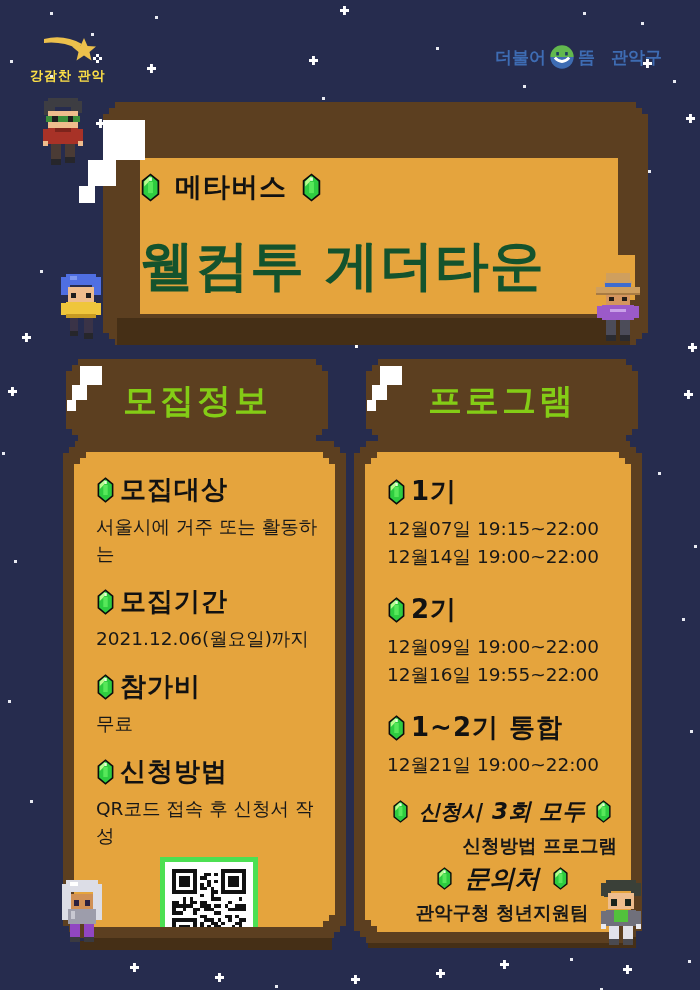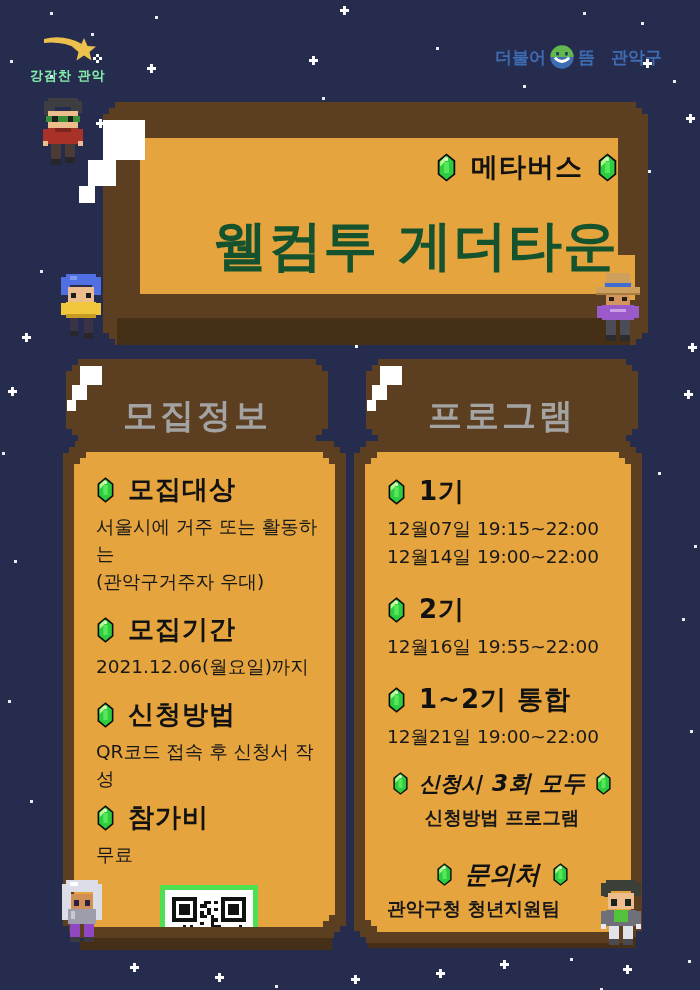"강감찬 관악" .logo-left .logo-text { color: #86efac -> #fde047 }
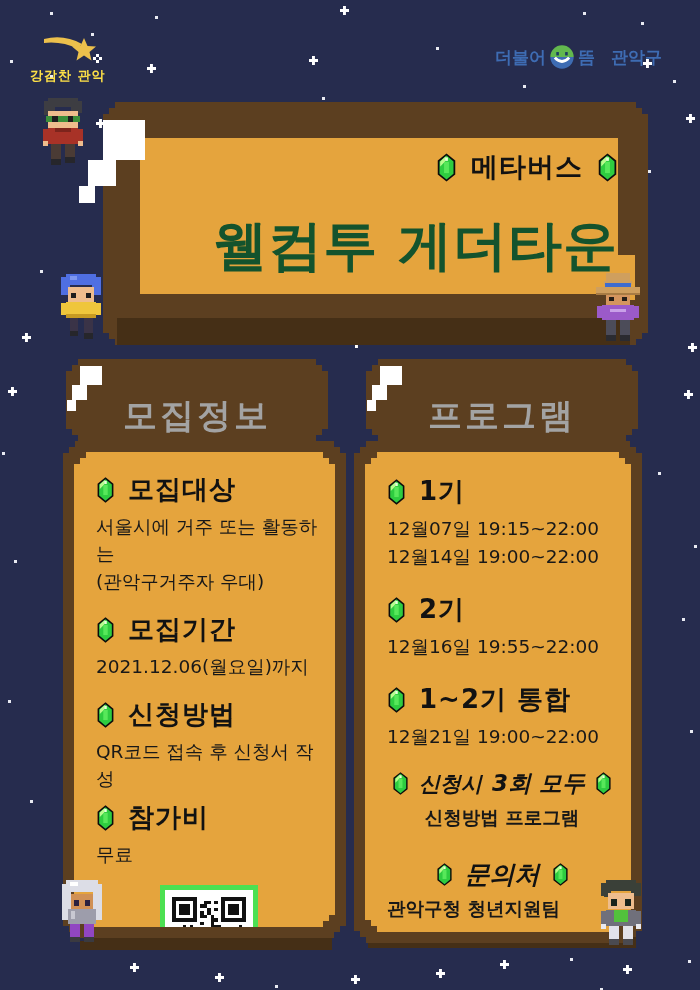"메타버스" .banner-gold { align-items: flex-end -> flex-start; top: 36px -> 56px }
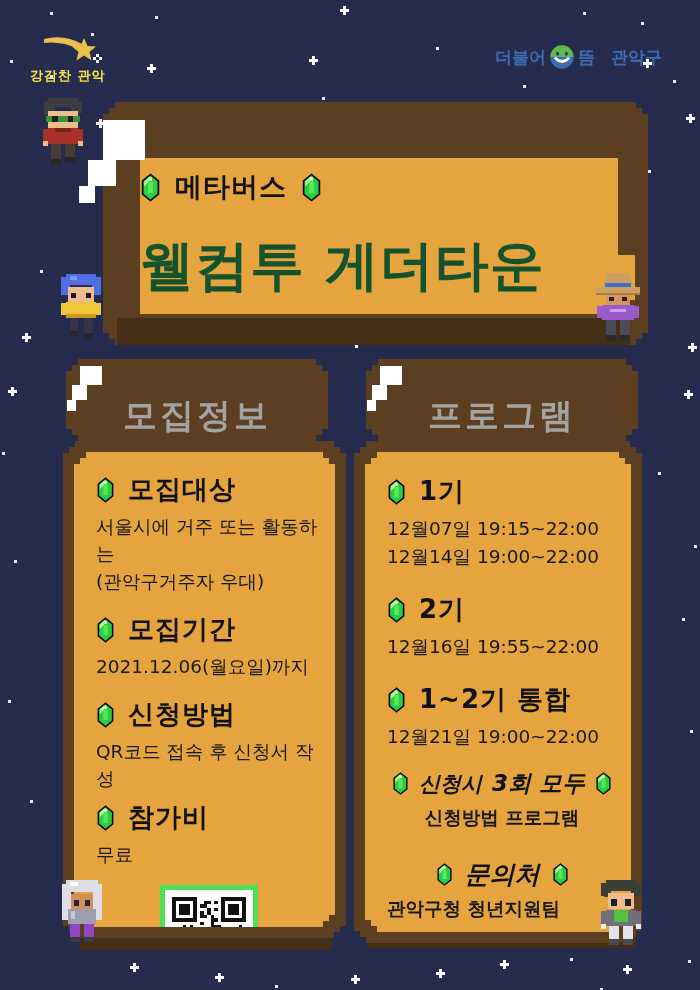"모집정보" .sec-header h2 { color: #a3a3a3 -> #84cc16; margin: 15px -> 0 }
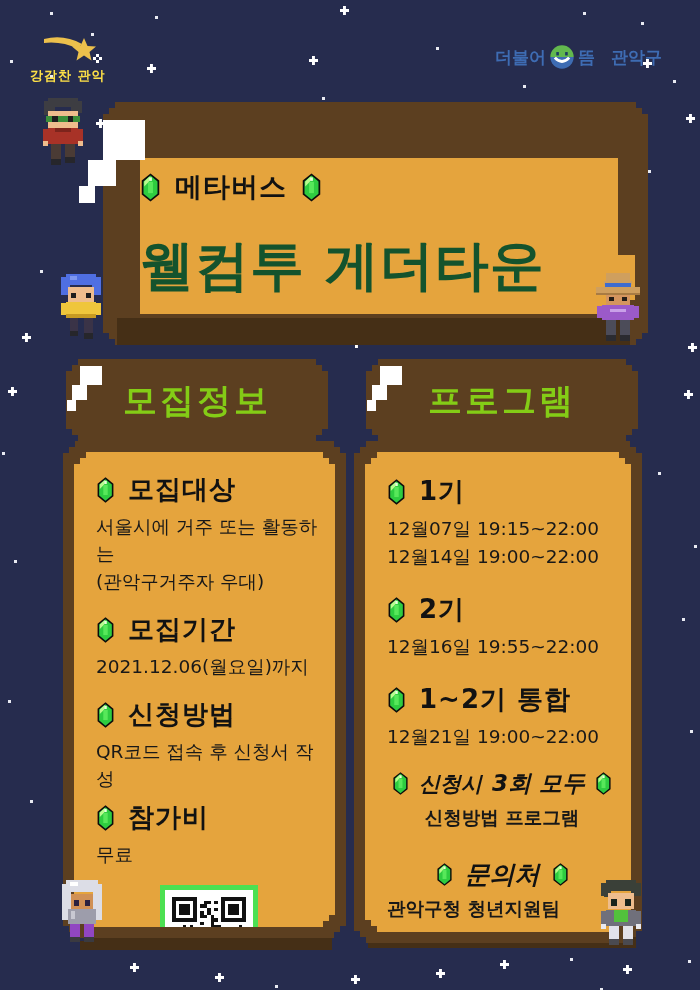"모집대상" .item-head { gap: 13px -> 5px }
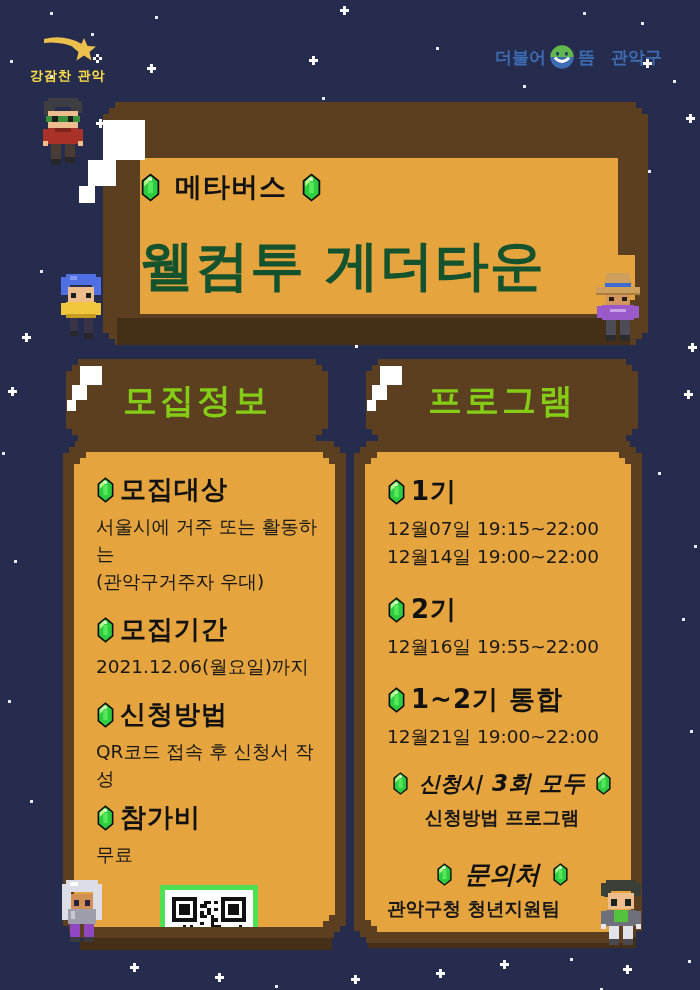"(관악구거주자 우대)" p { html: <p>(관악구거주자 우대)</p> -> none }
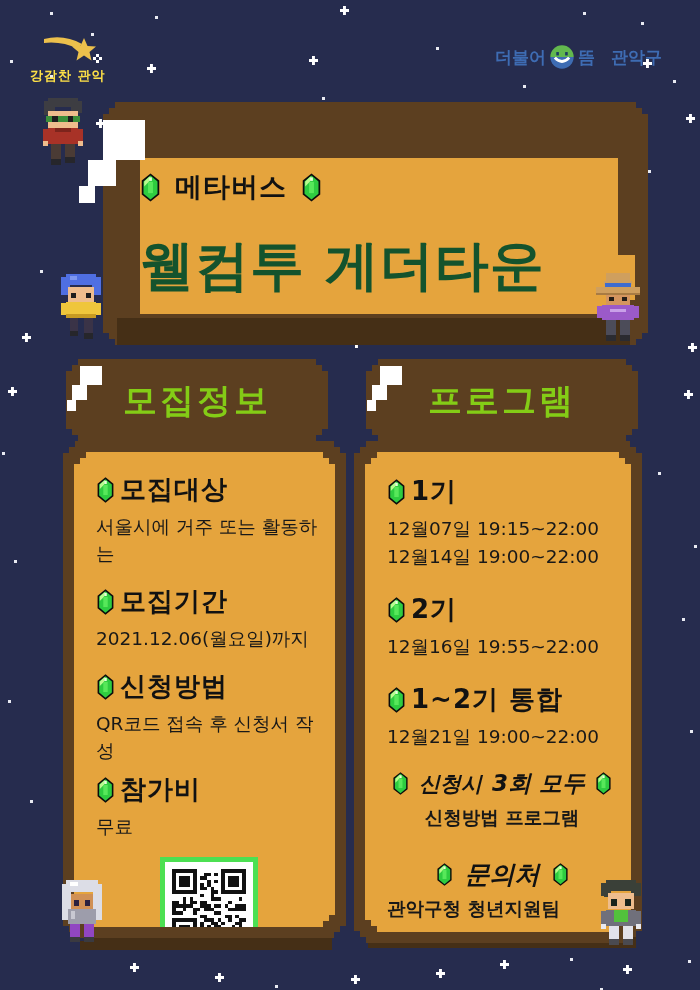"12월09일 19:00~22:00" p { html: none -> <p>12월09일 19:00~22:00</p> }
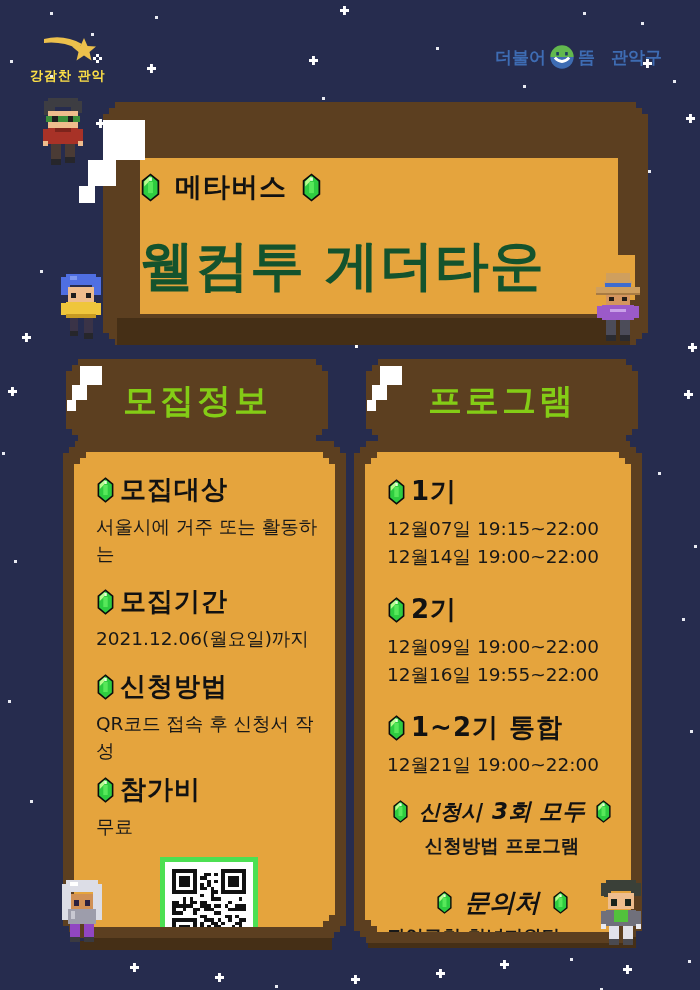"신청방법" div.item { order: before "참가비" -> after "참가비" }
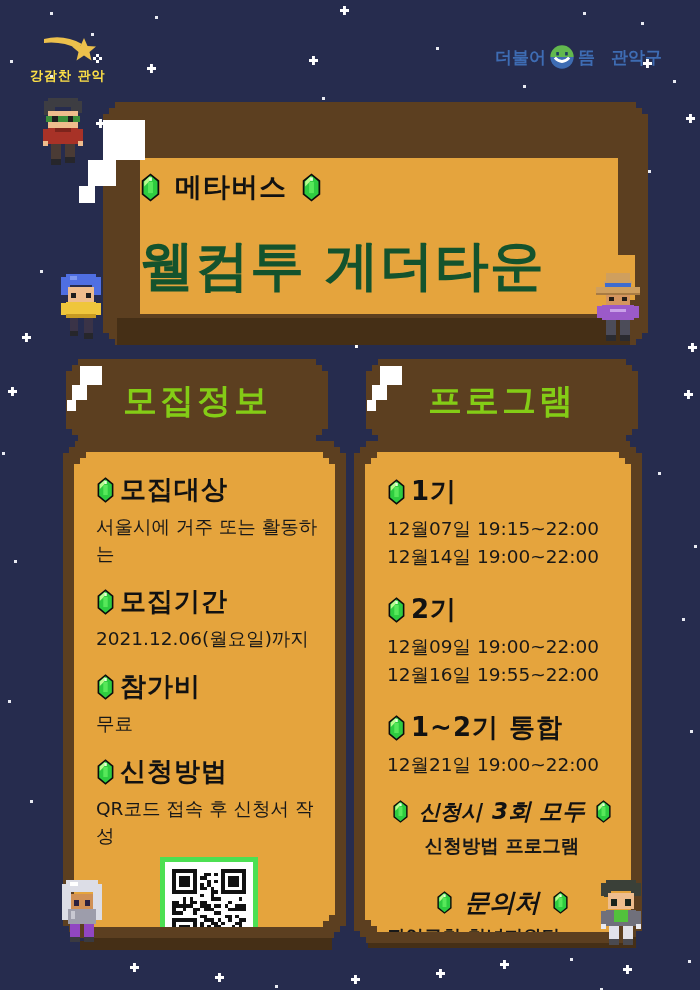"신청시" .notice { text-align: center -> right }
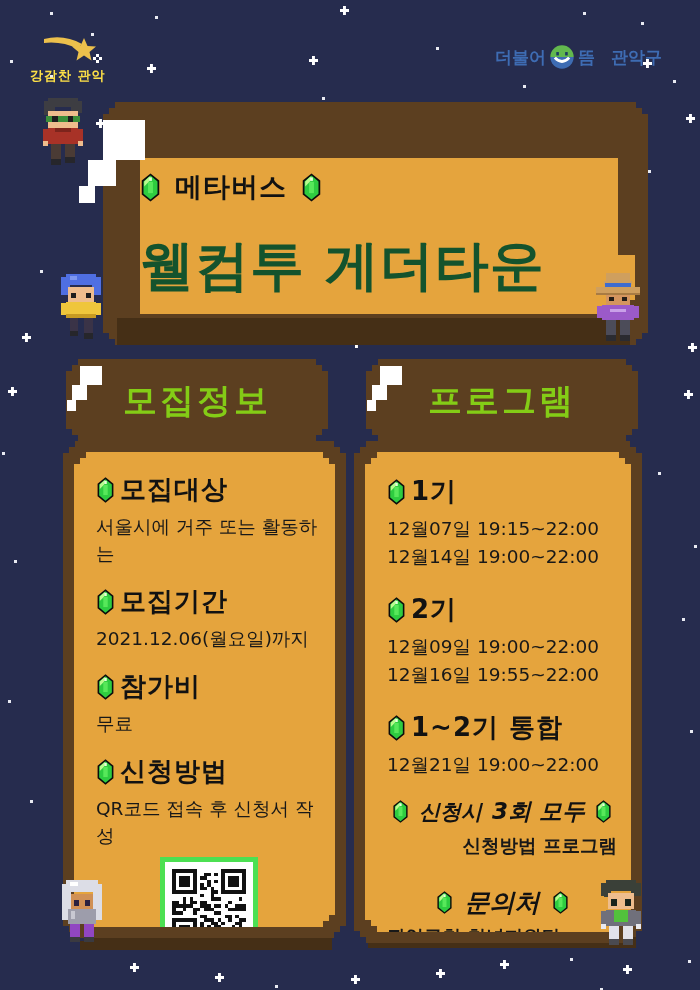"문의처" .contact { margin-top: 28px -> 4px; text-align: none -> center }
